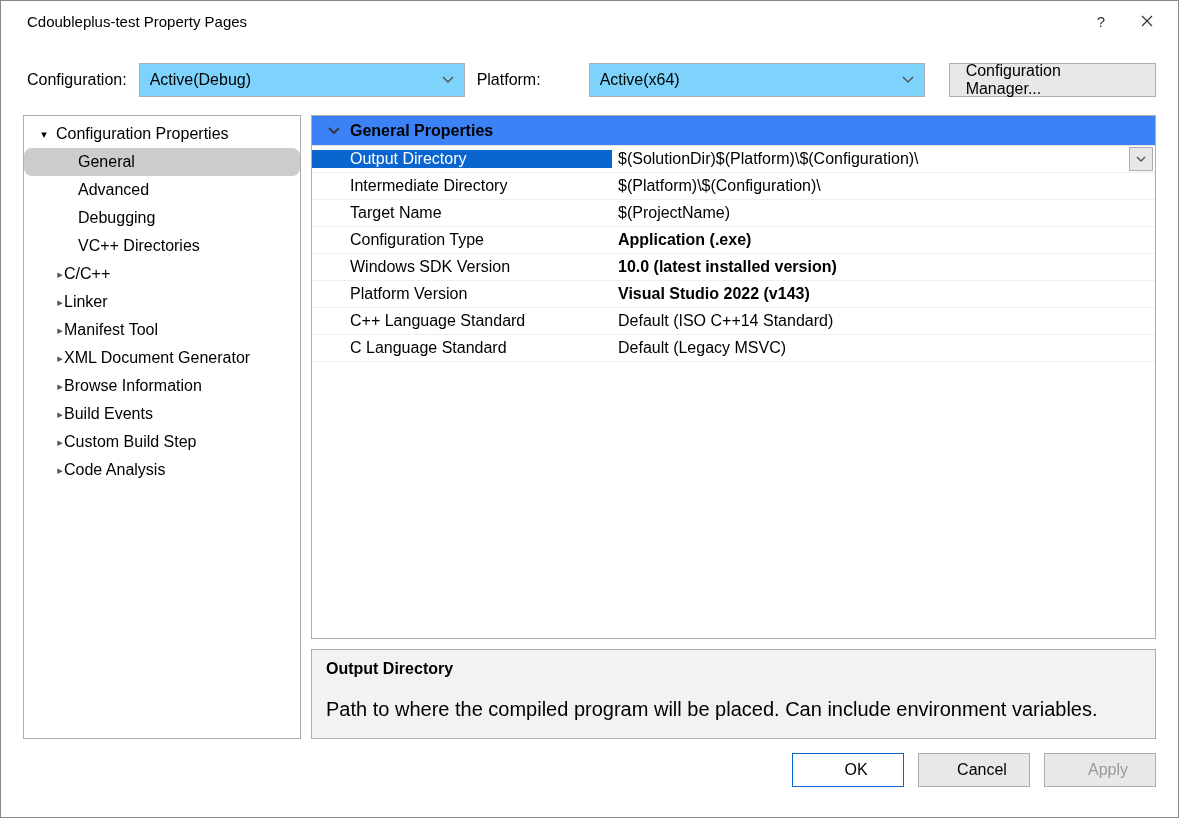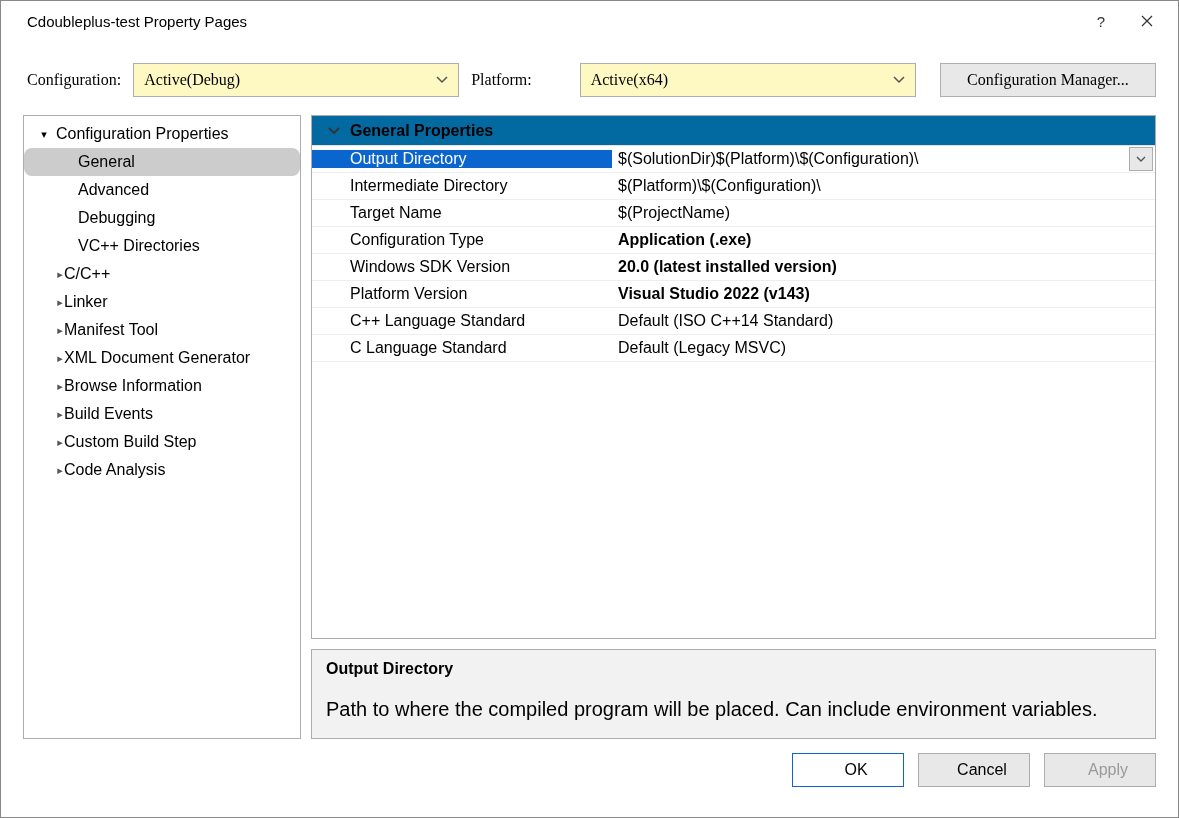"Configuration:" .toprow { font-family: Liberation Serif, serif -> none }
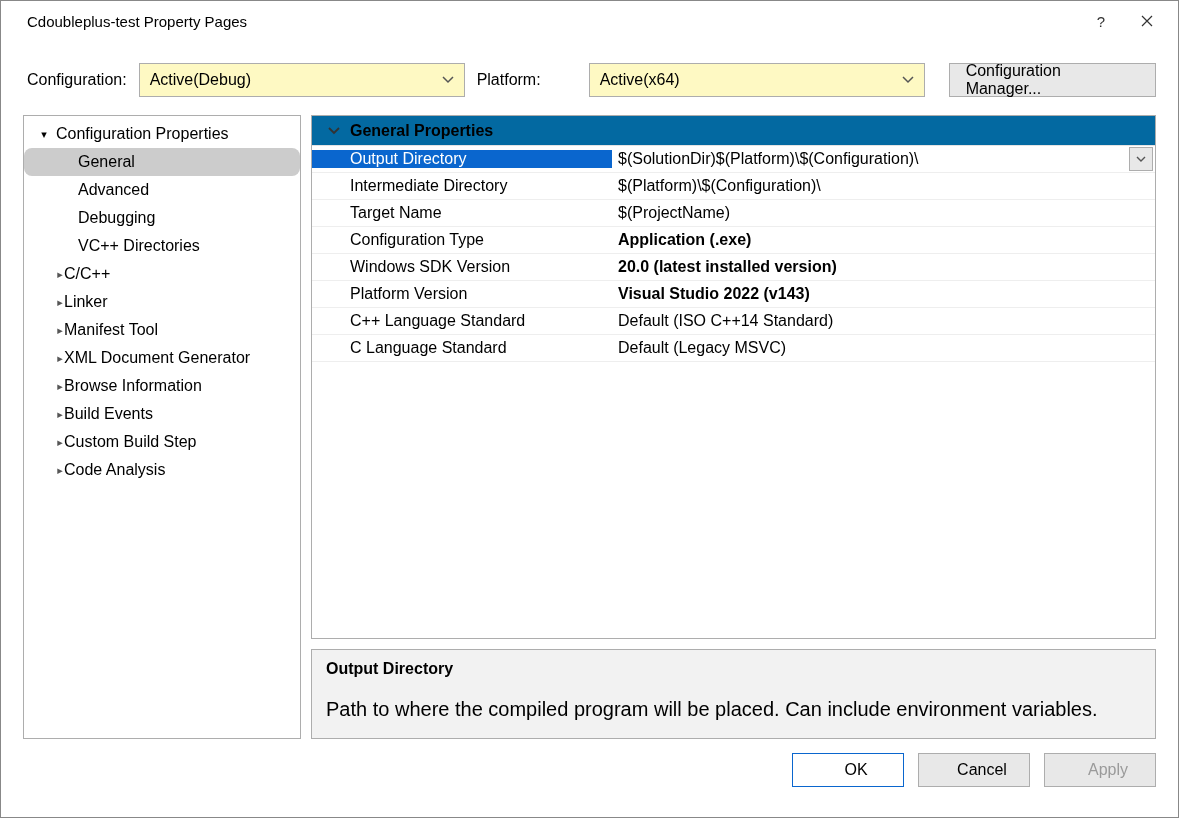"Active(Debug)" .combo { background: #fef9c3 -> #7dd3fc }
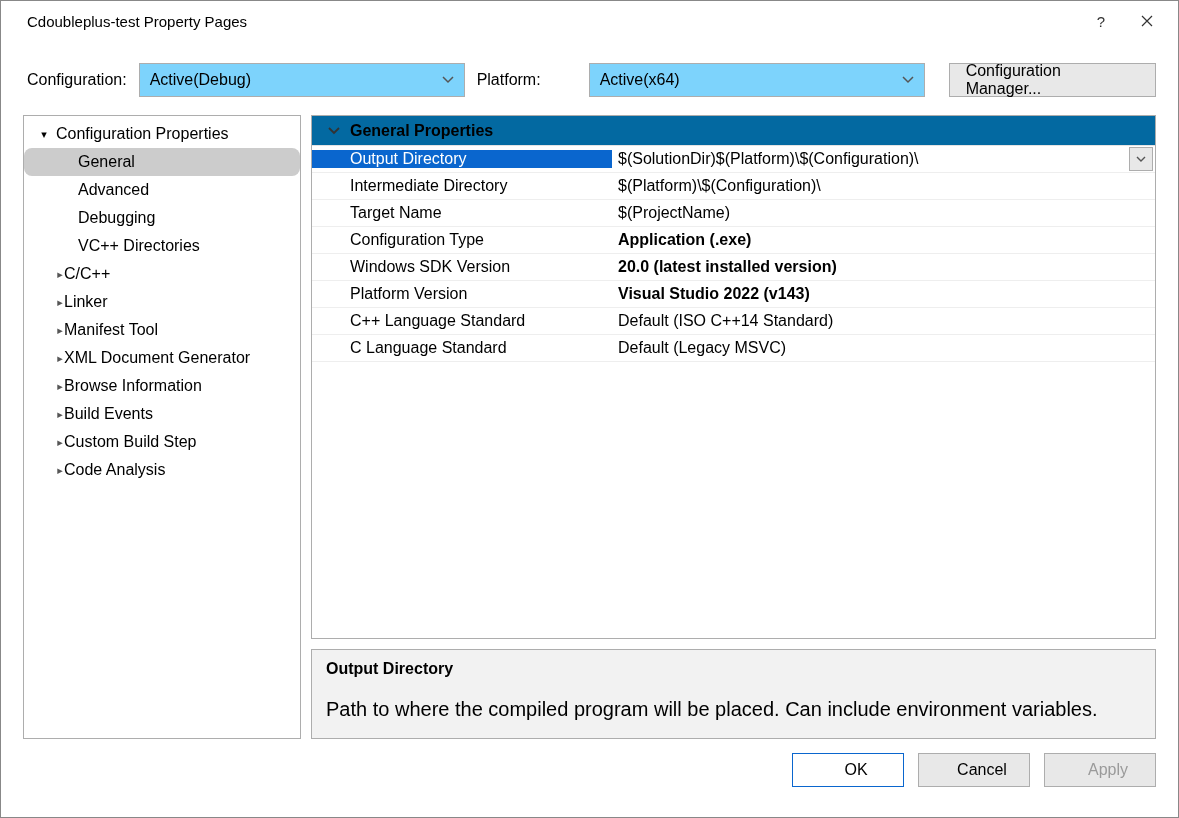"General Properties" .grid-header { background: #0369a1 -> #3b82f6 }
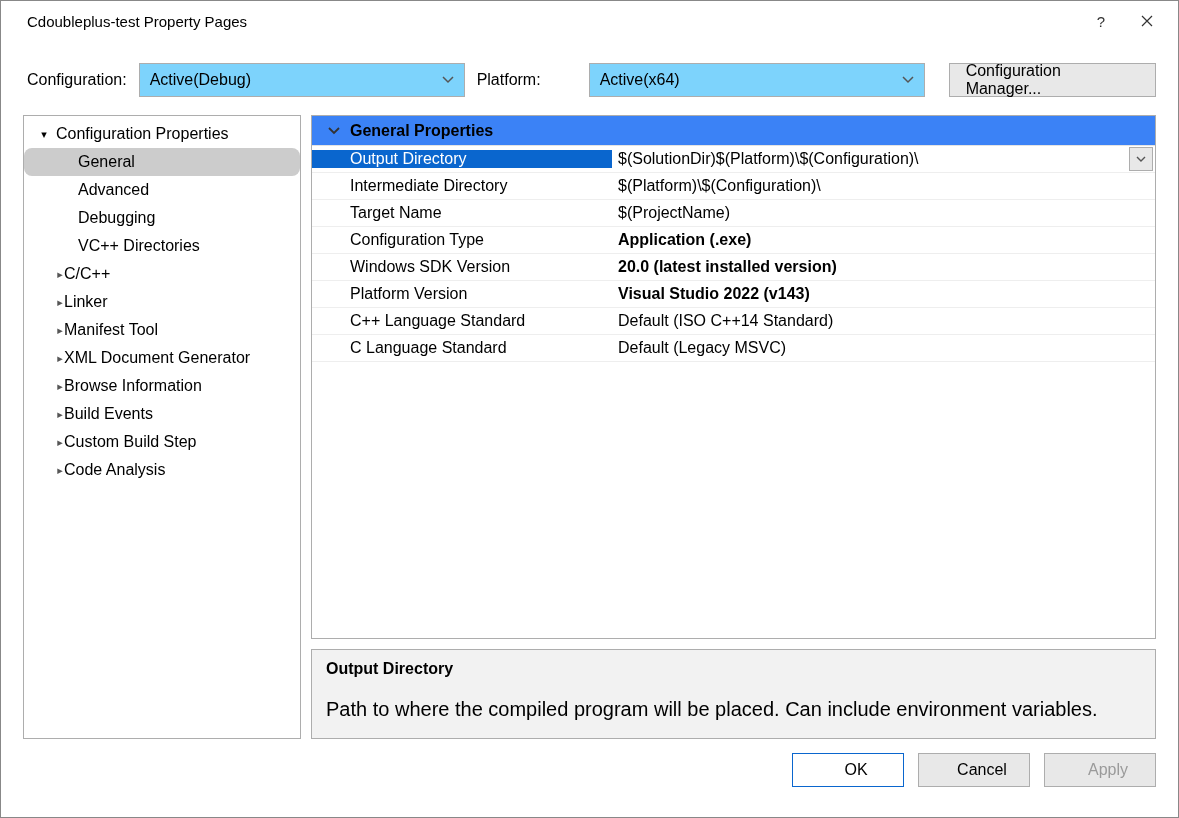"20.0 (latest installed version)" div.val { text: 20.0 -> 10.0 }
